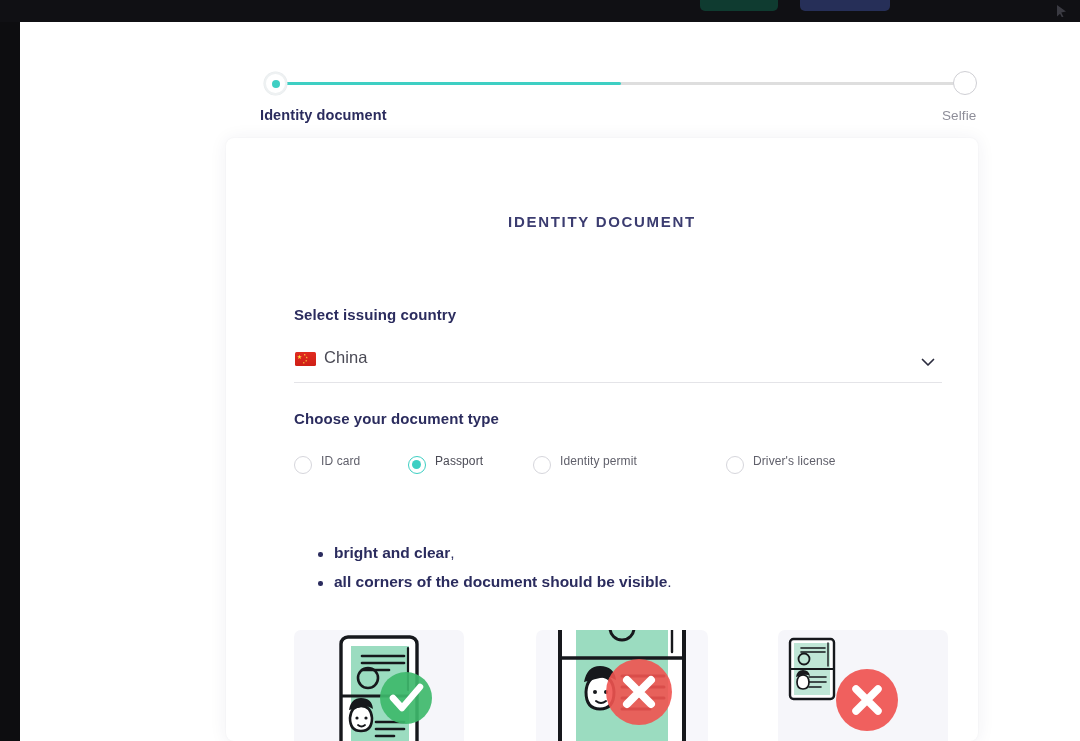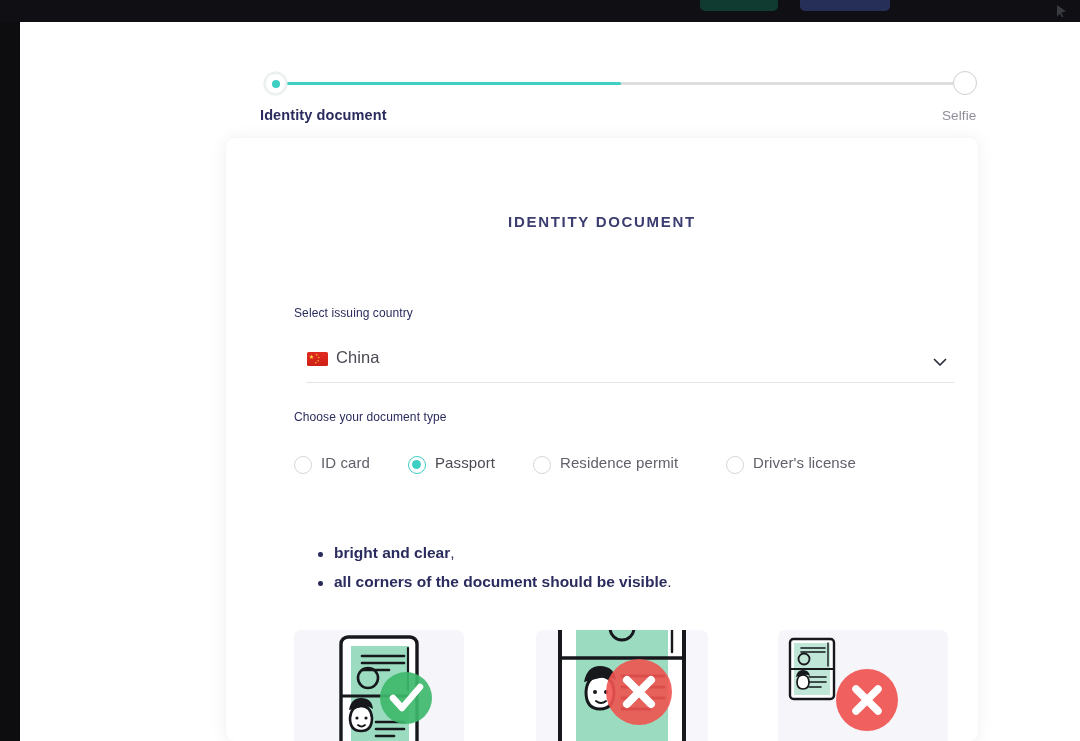"Select issuing country" .field-label { font-size: 12px -> 15px; font-weight: normal -> bold }
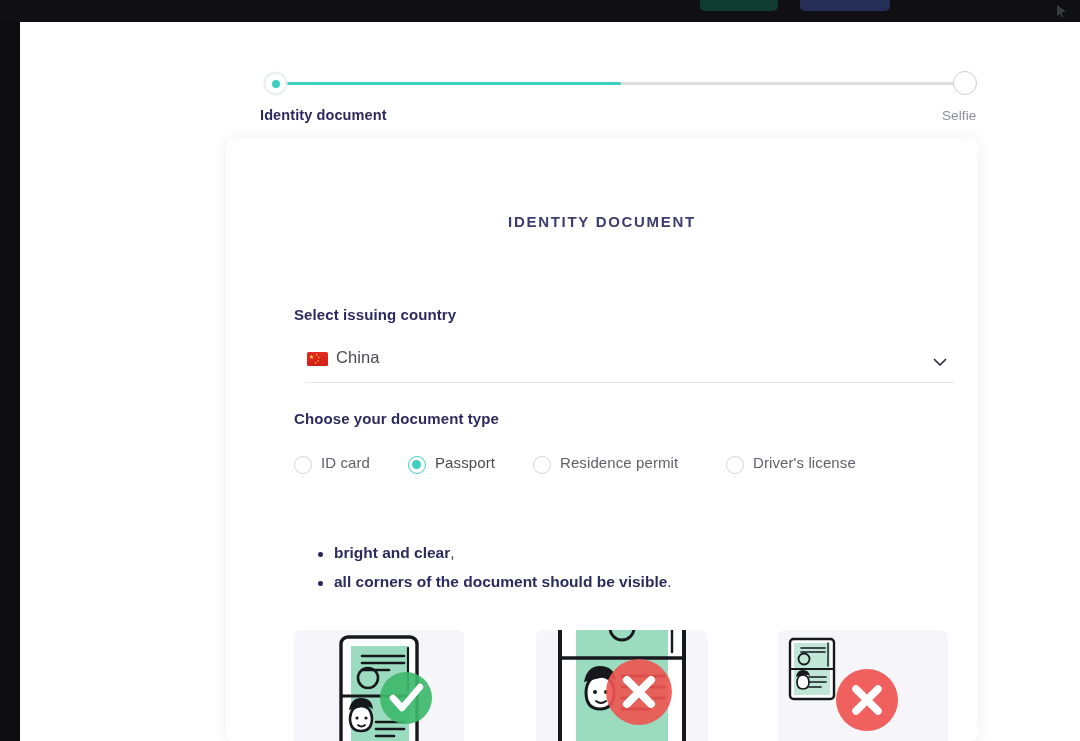"China" #country-select { left: 80px -> 68px }
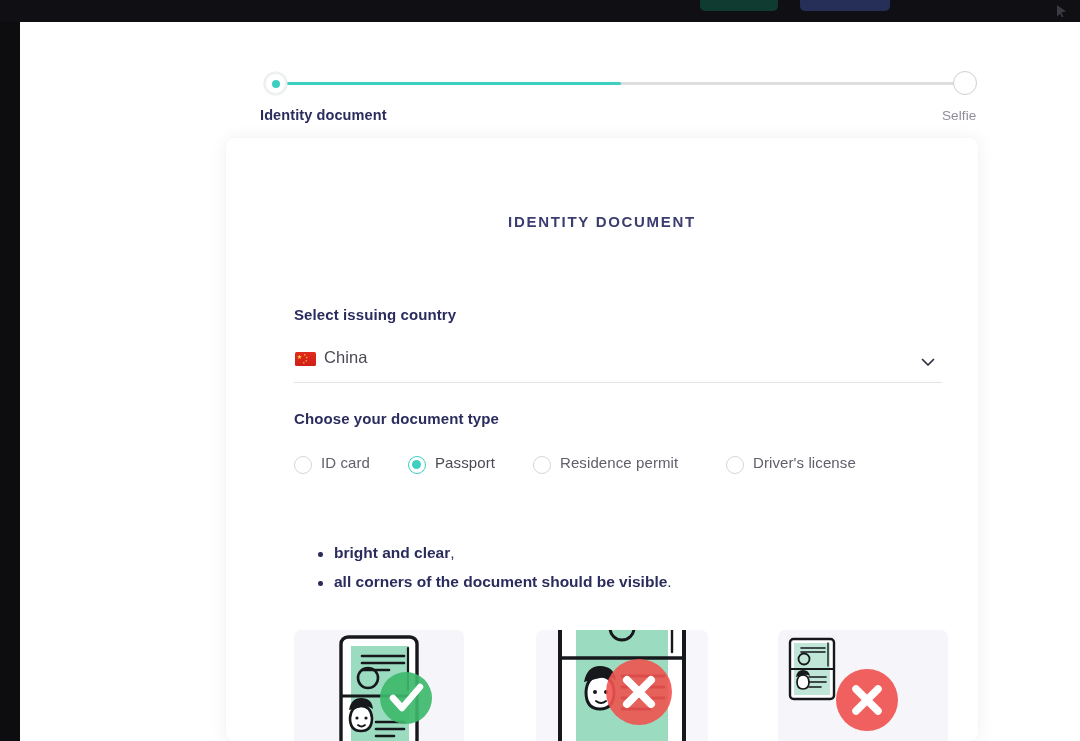"ID card" .radio-text { font-size: 15px -> 12px }
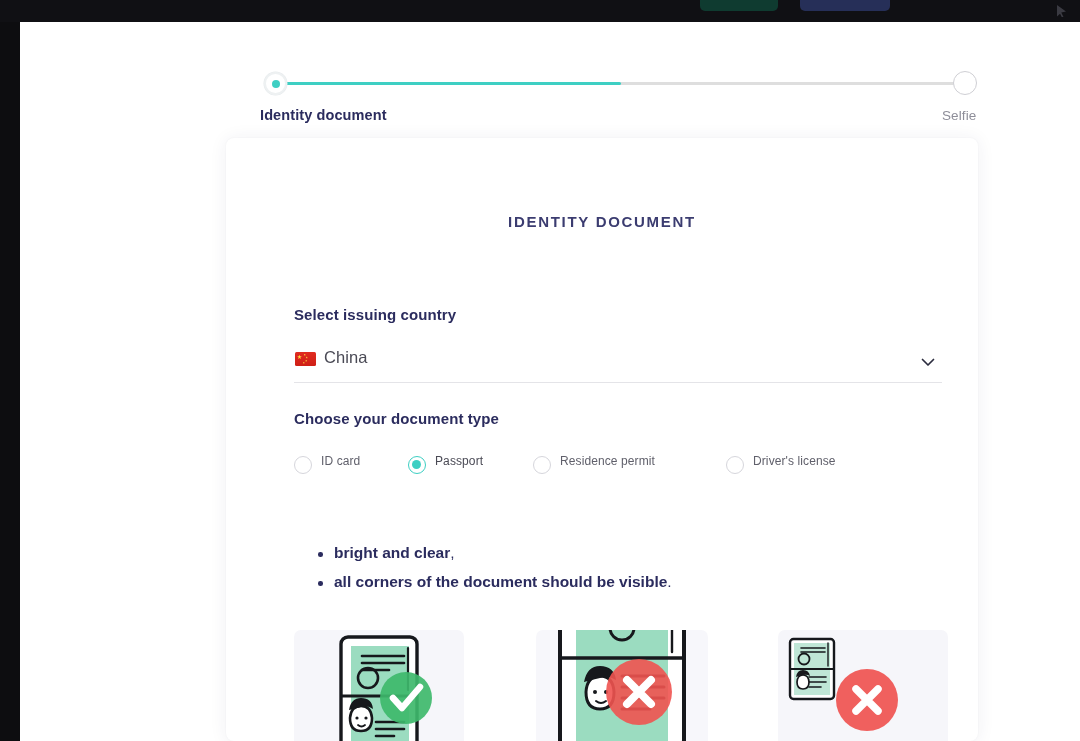"Residence permit" span.radio-text { text: Residence -> Identity }
